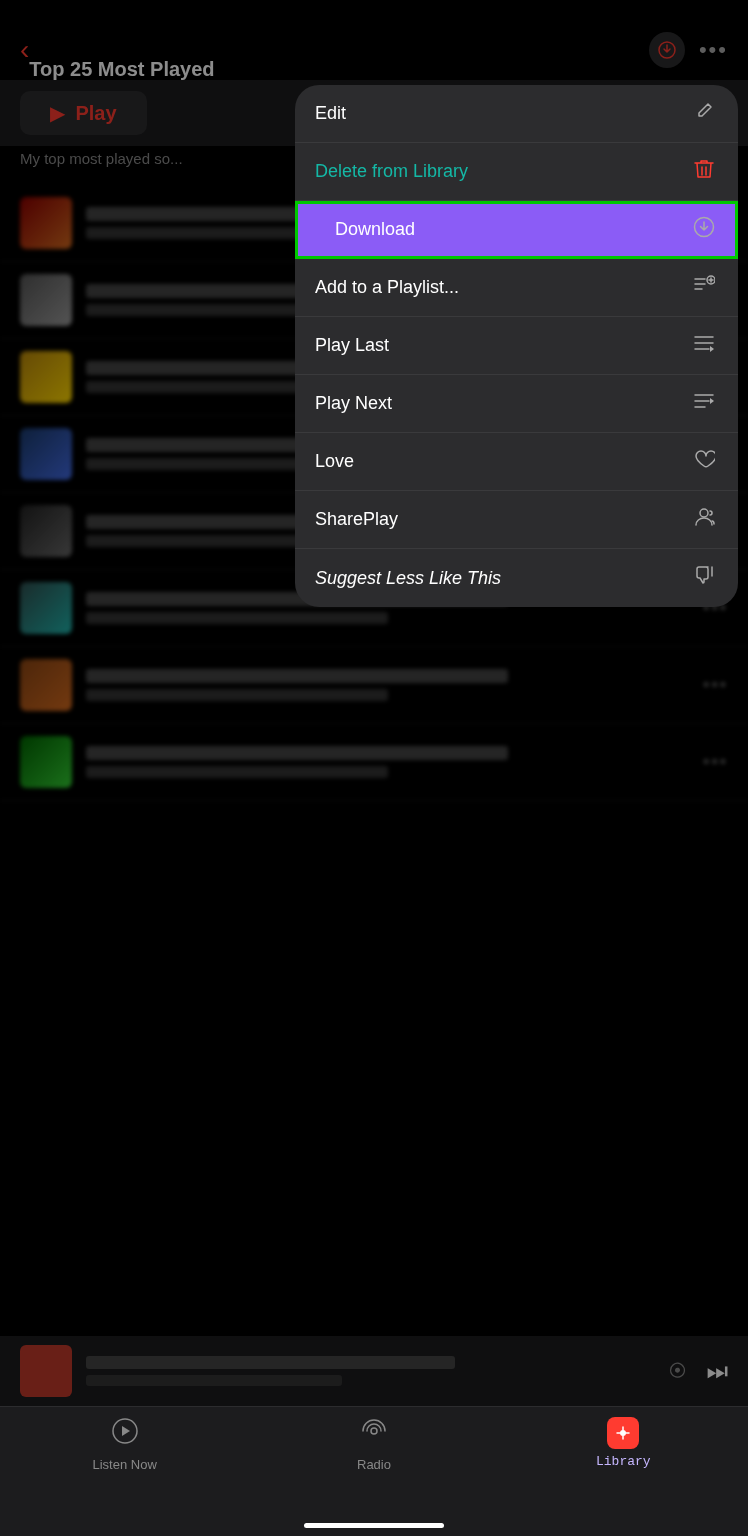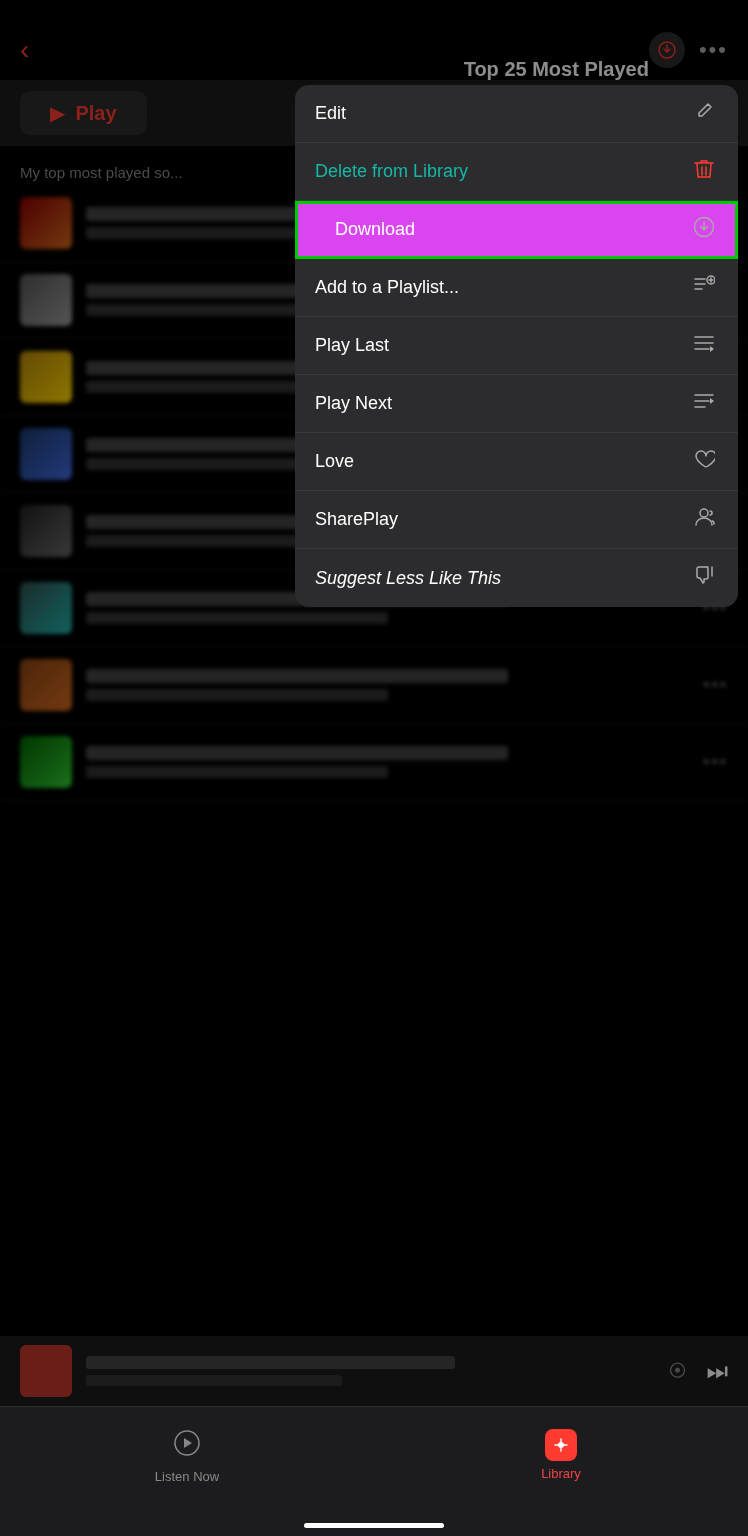"Top 25 Most Played" .top-title { text-align: right -> left }
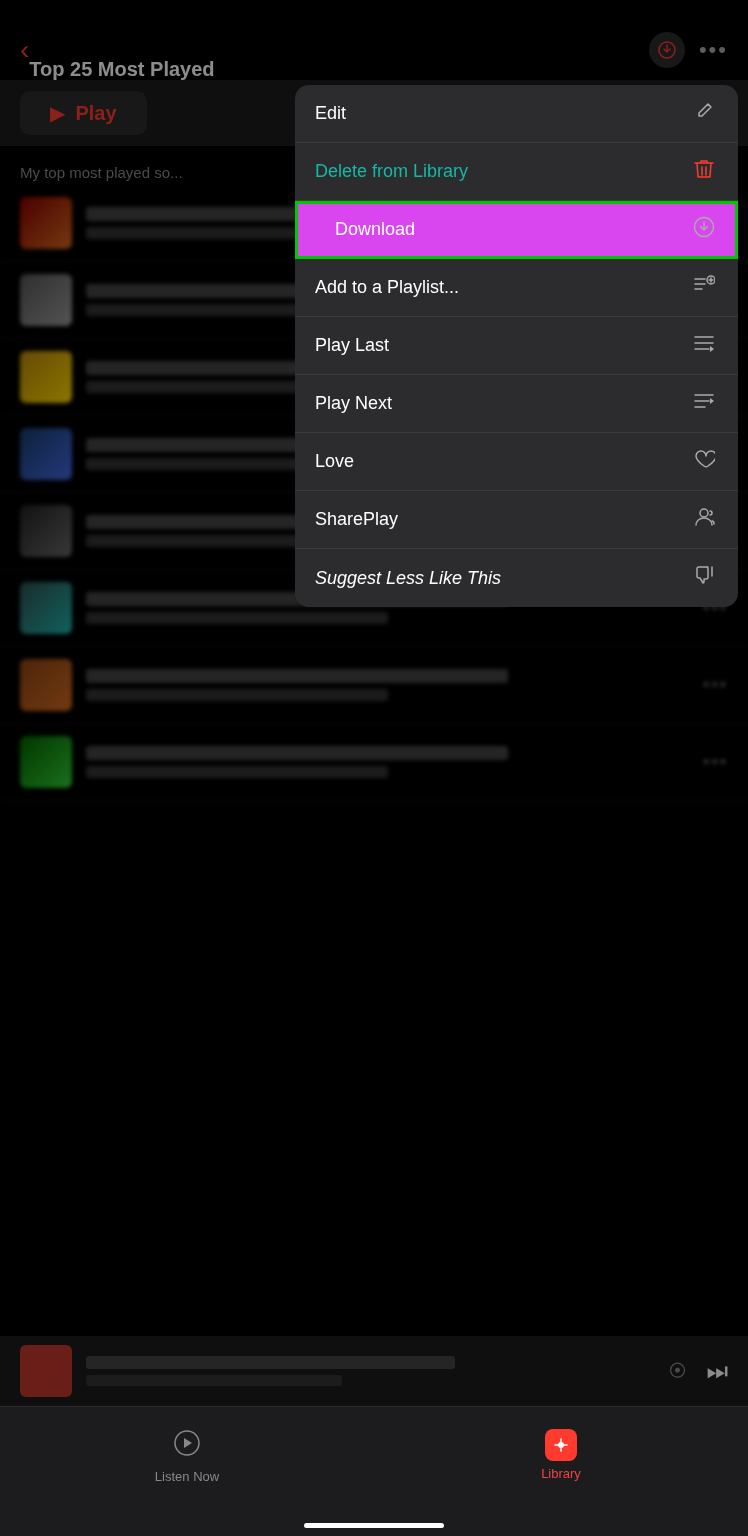"Edit" .context-menu { border-radius: 14px -> 24px }
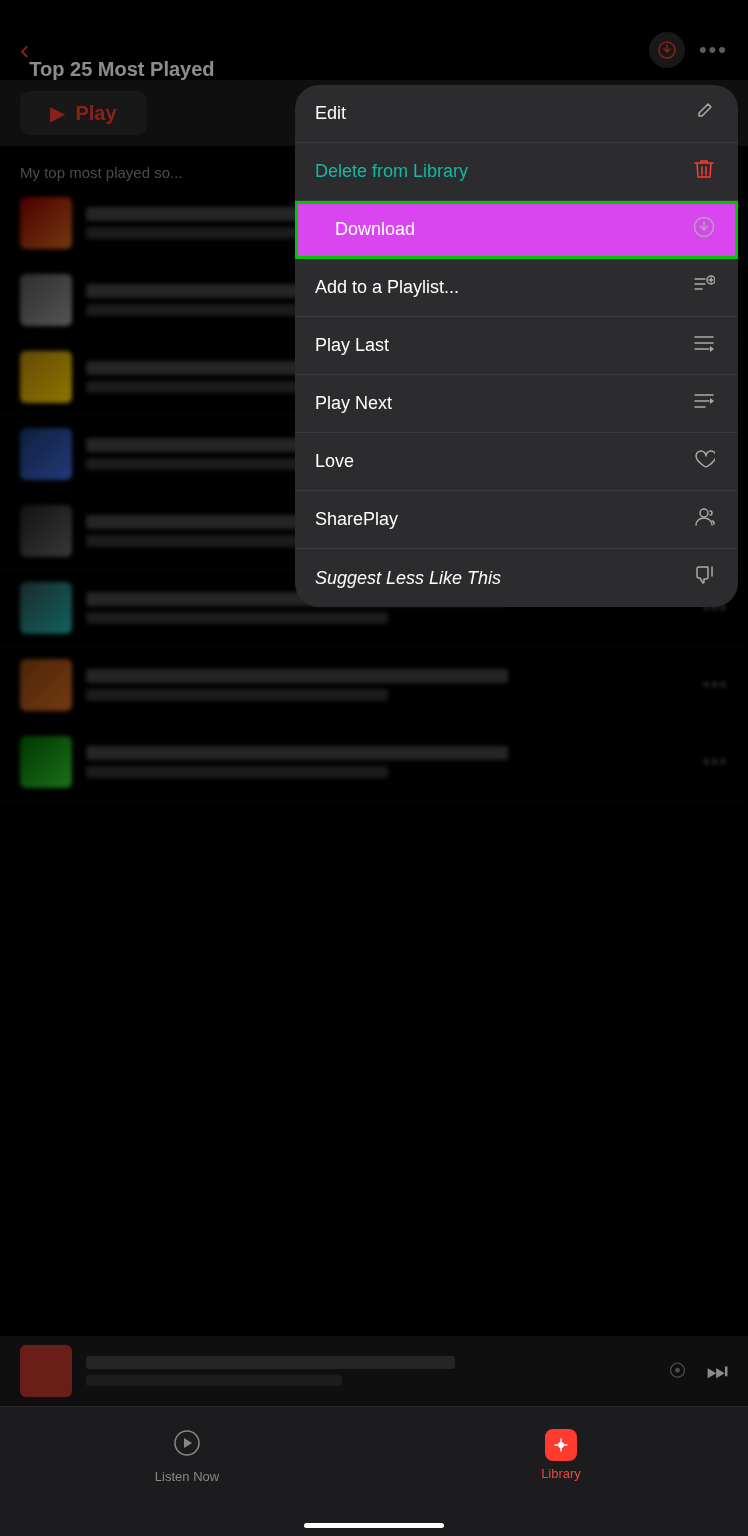"My top most played so..." .subtitle-row { padding: 18px 20px -> 4px 20px }
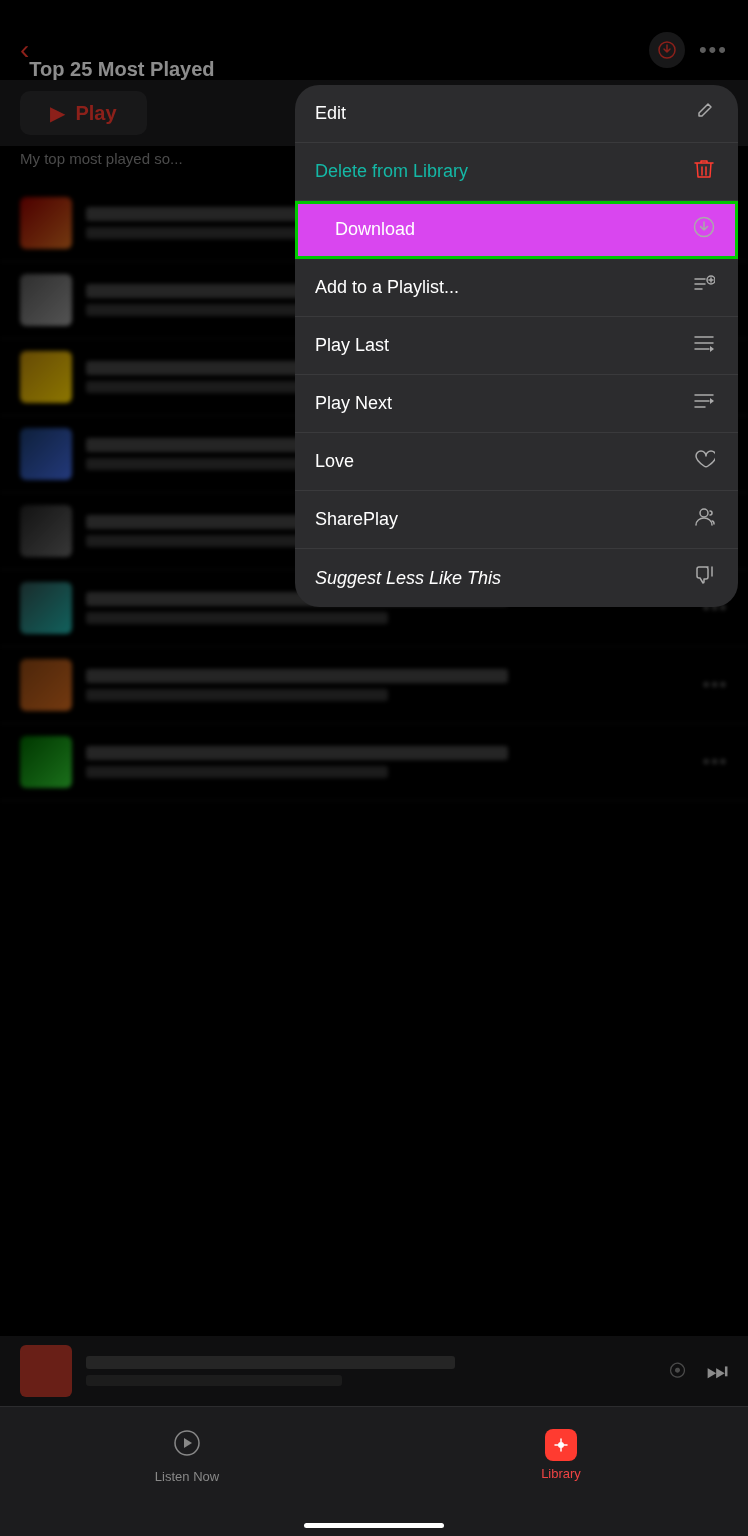"Download" .menu-item.highlighted { background: #d946ef -> #8b5cf6 }
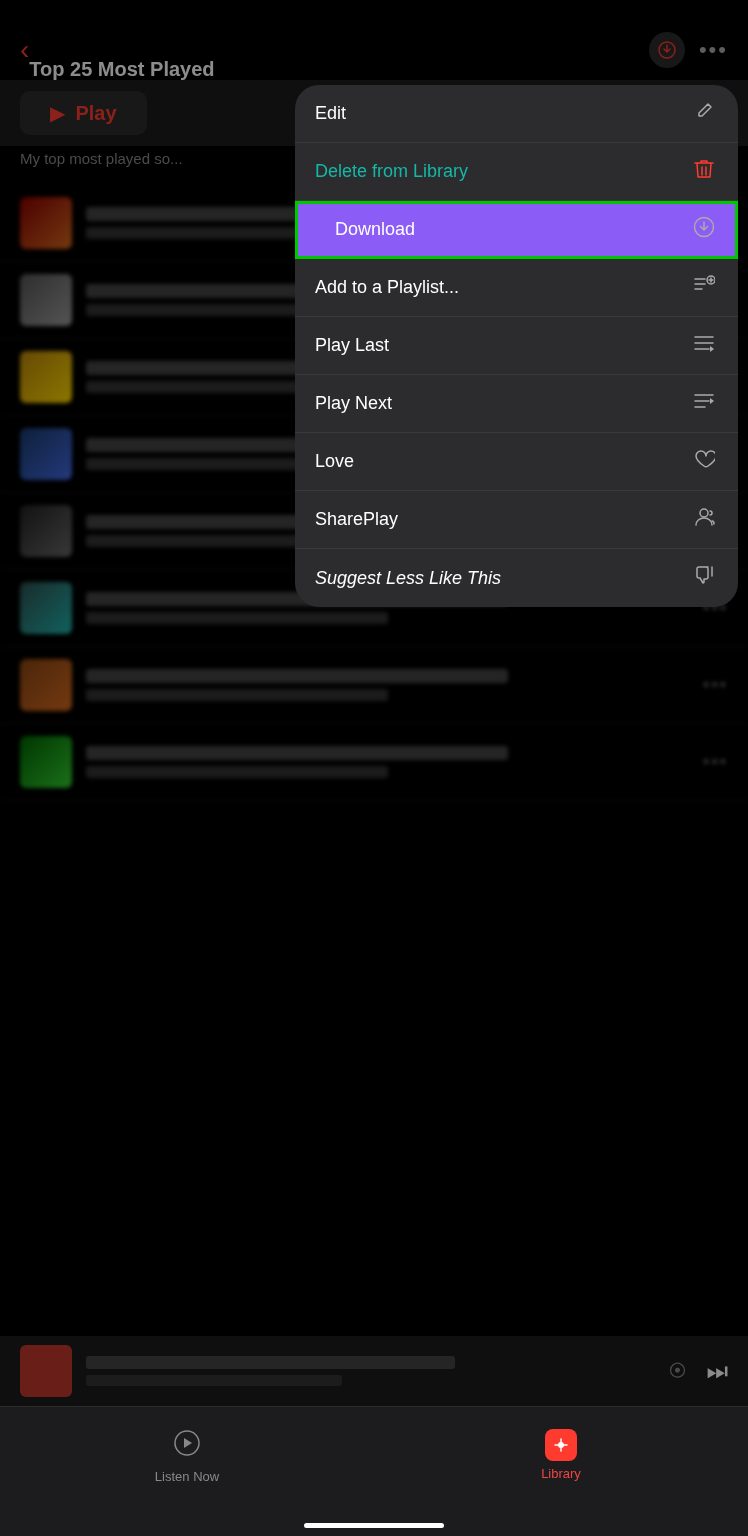"Listen Now" .tab-bar { padding-top: 22px -> 10px }
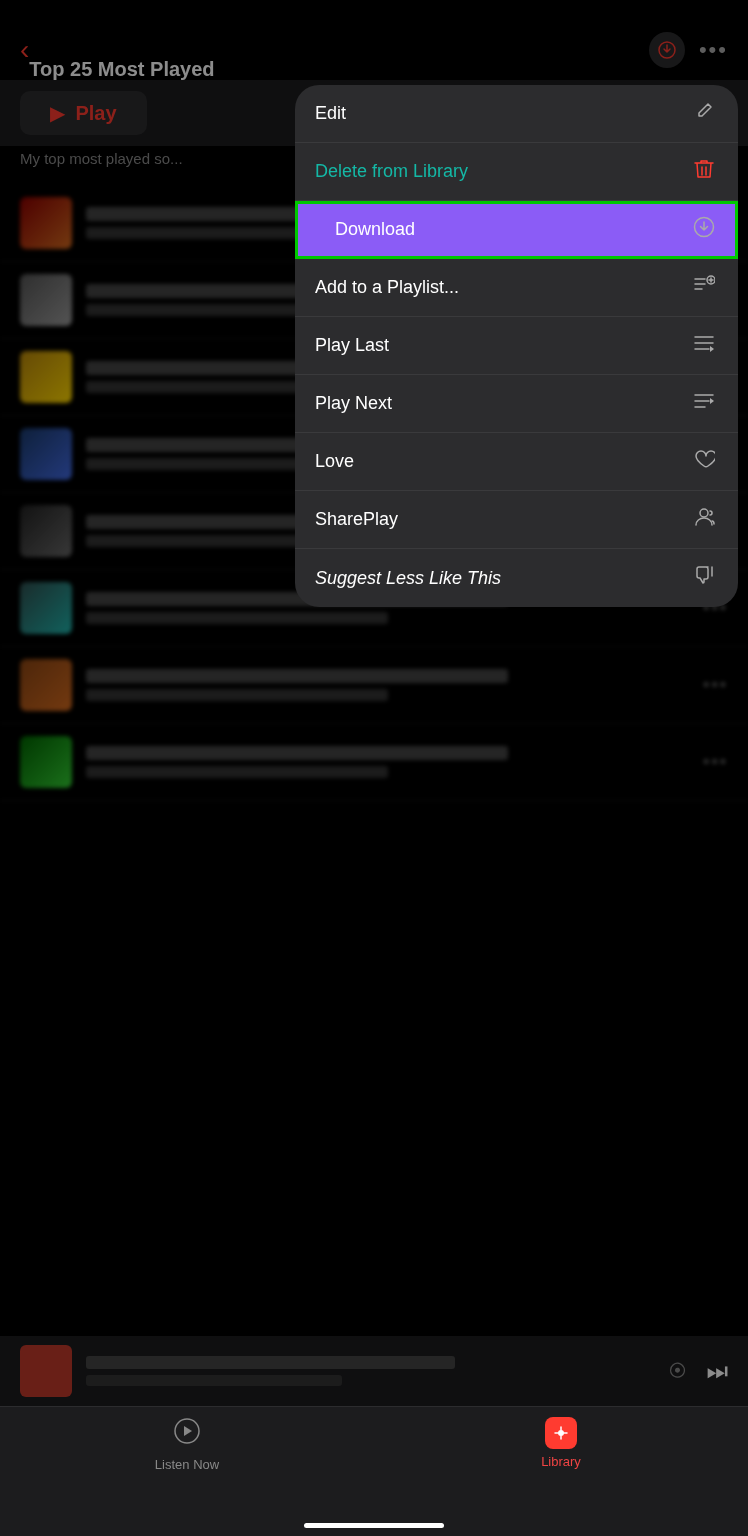"Radio" div.tab-item { html: none -> <div> <span> <svg> <circle></circle> <path></path> <path></path> </svg> </span> <span>Radio</span> </div> }
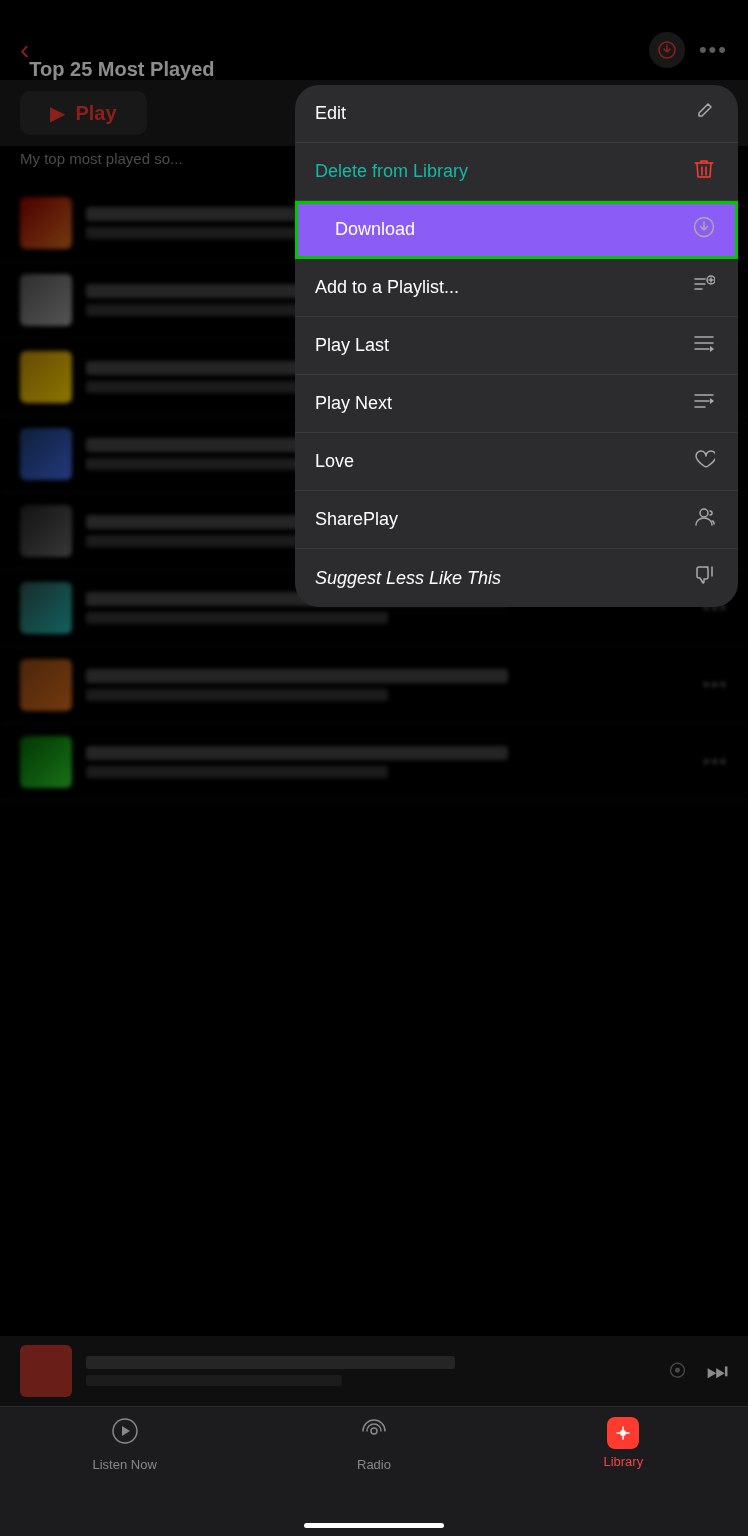"Library" .tab-label.active { color: #ef4444 -> #c4b5fd; font-family: none -> Liberation Mono, monospace }
